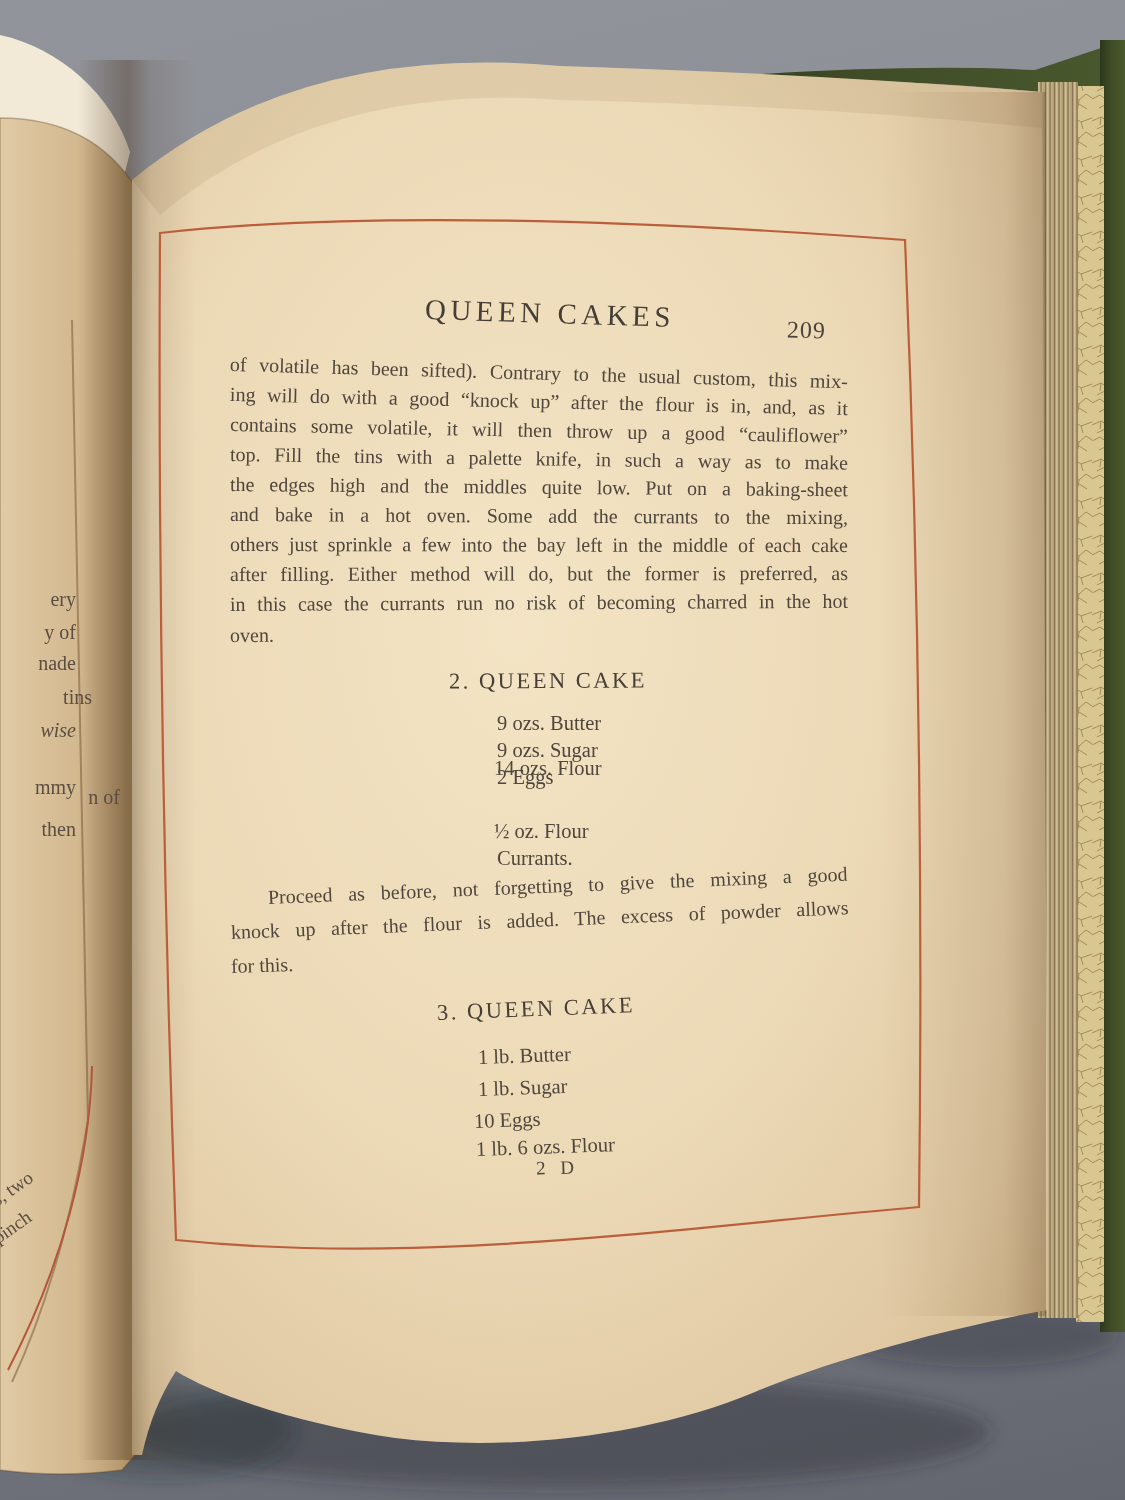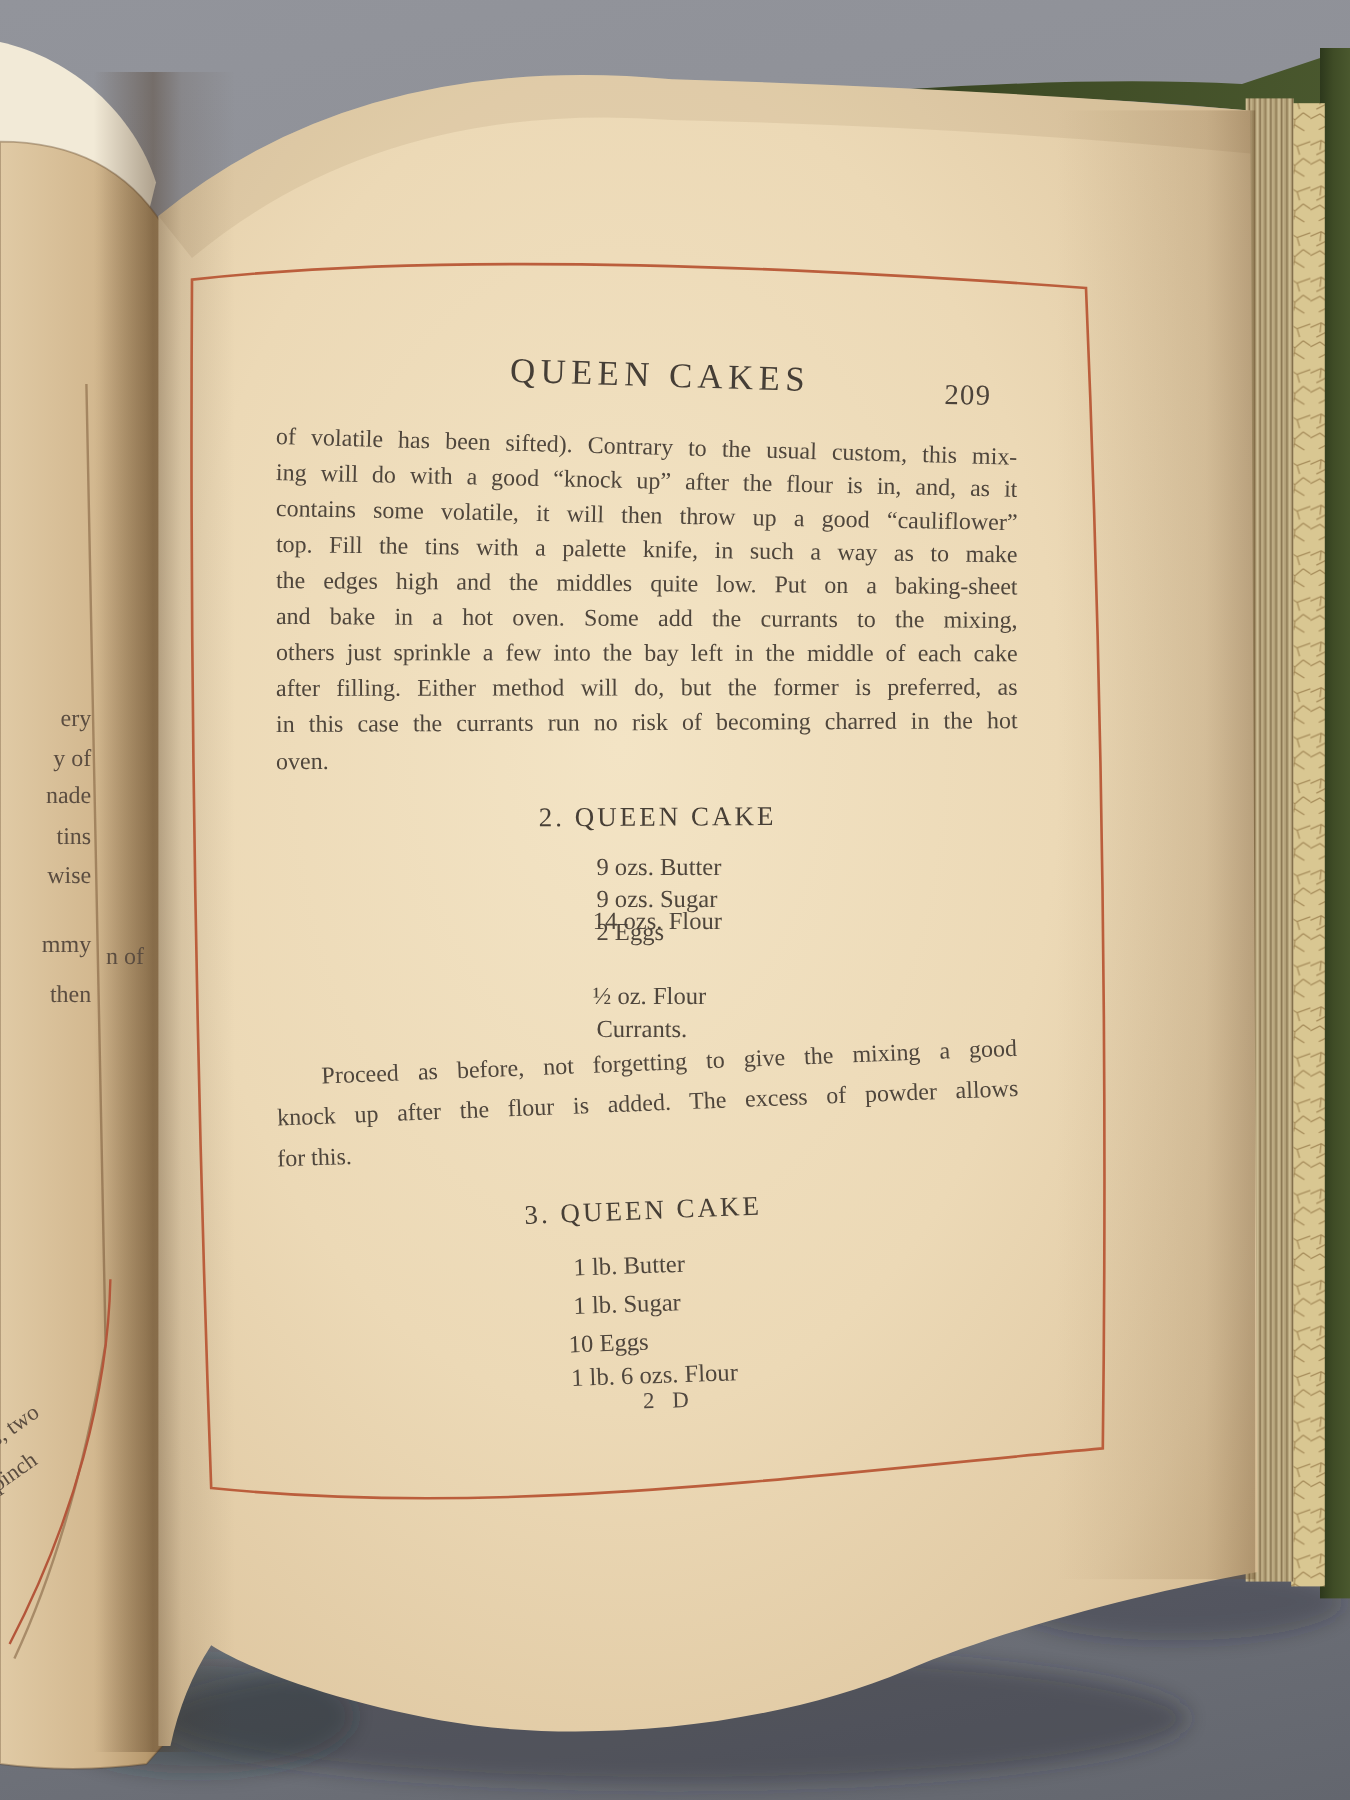"tins" div.t { left: 0px -> 16px }
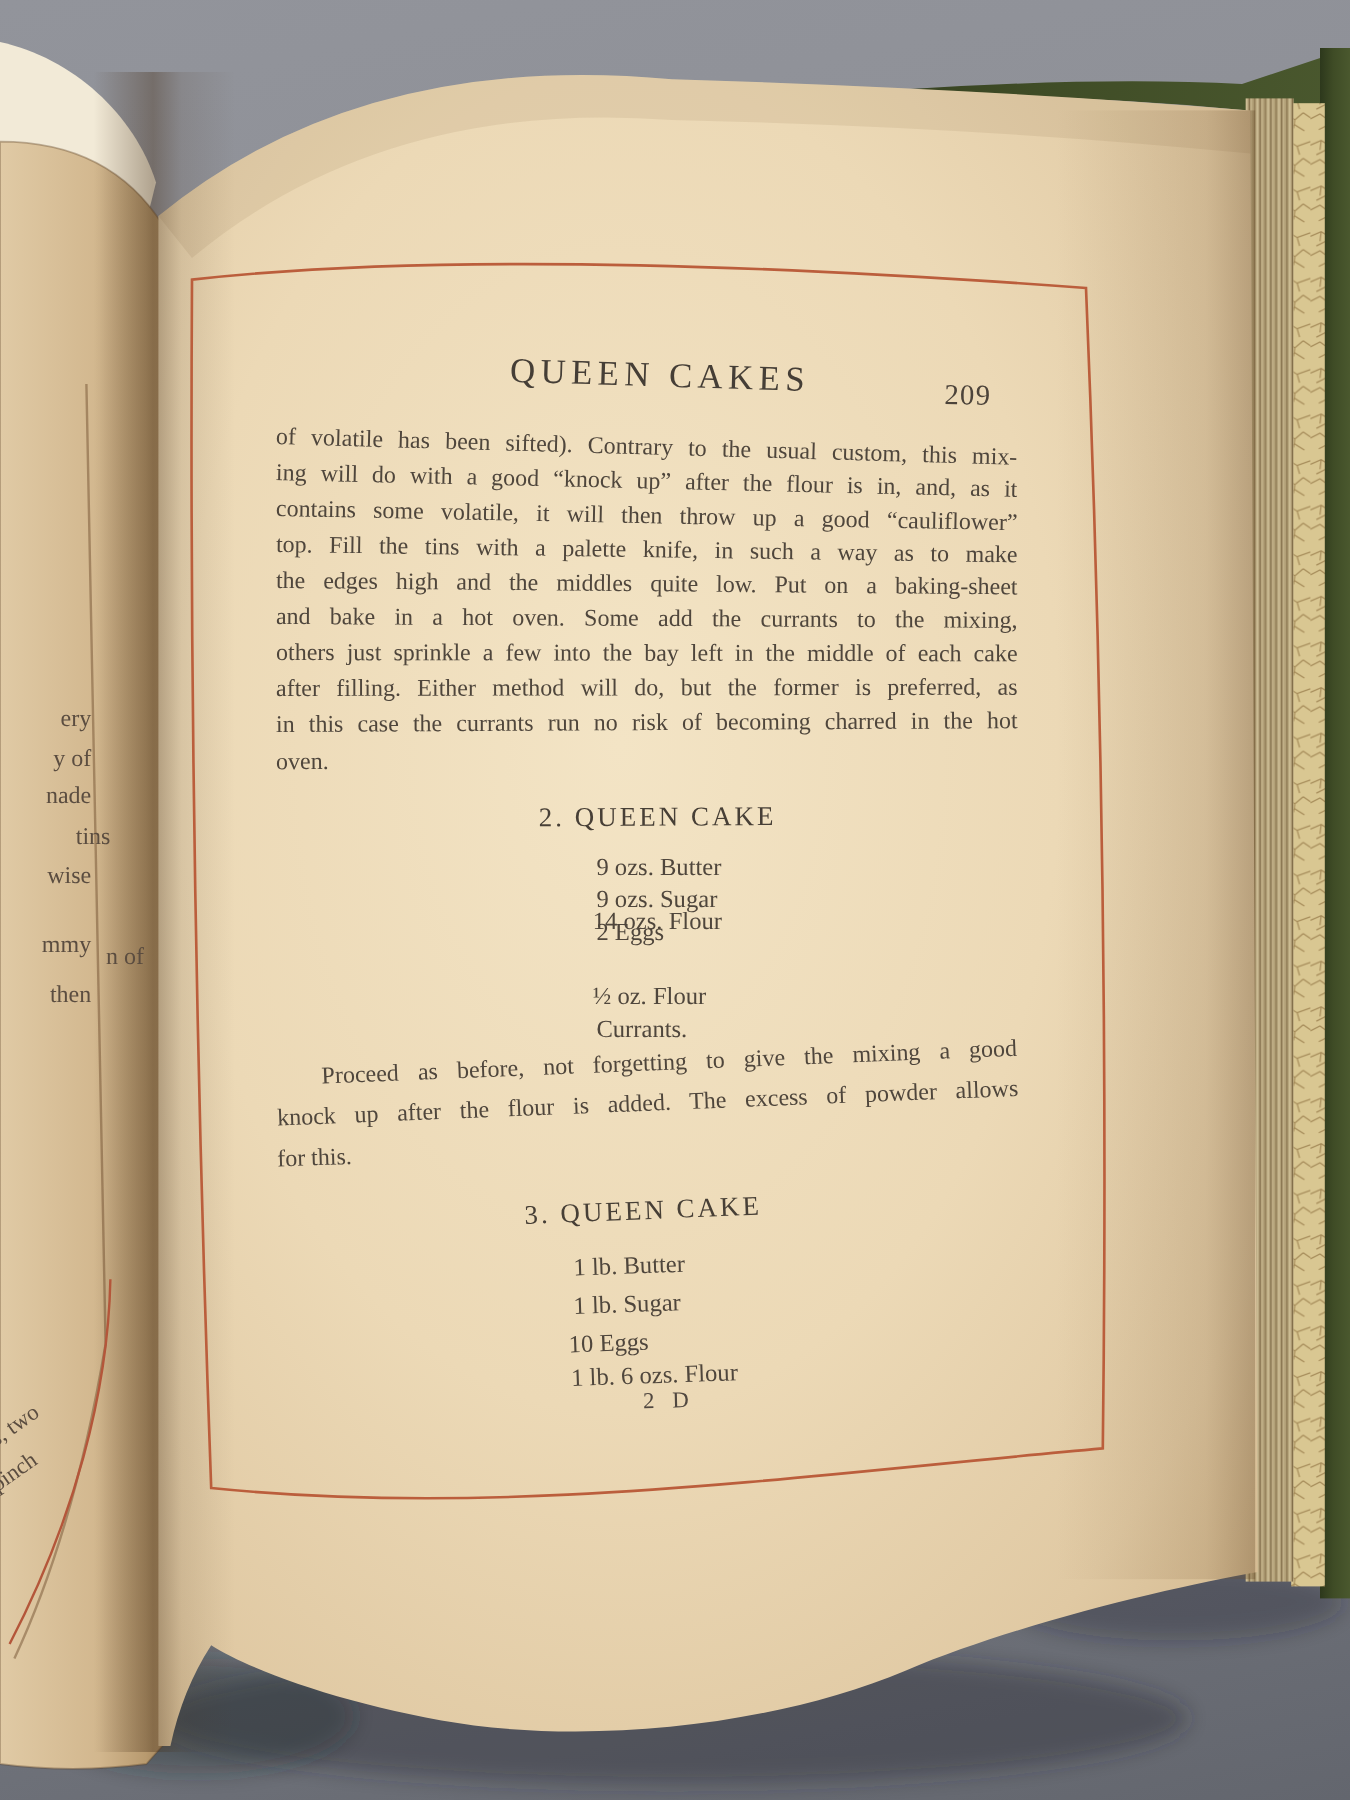"wise" div.t { font-style: none -> italic }
